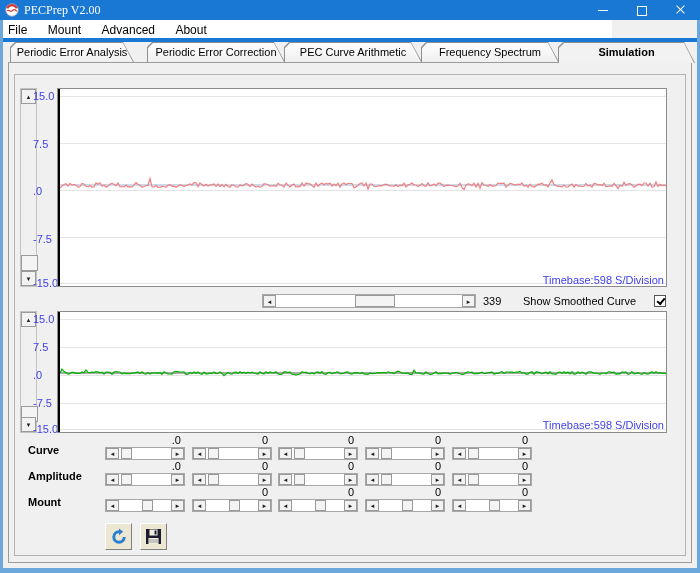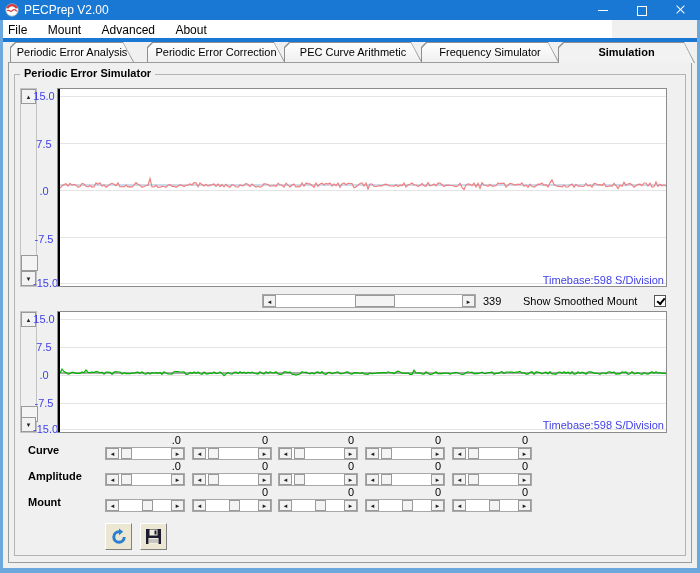"PECPrep V2.00" .title-text { font-family: none -> Liberation Serif, serif }
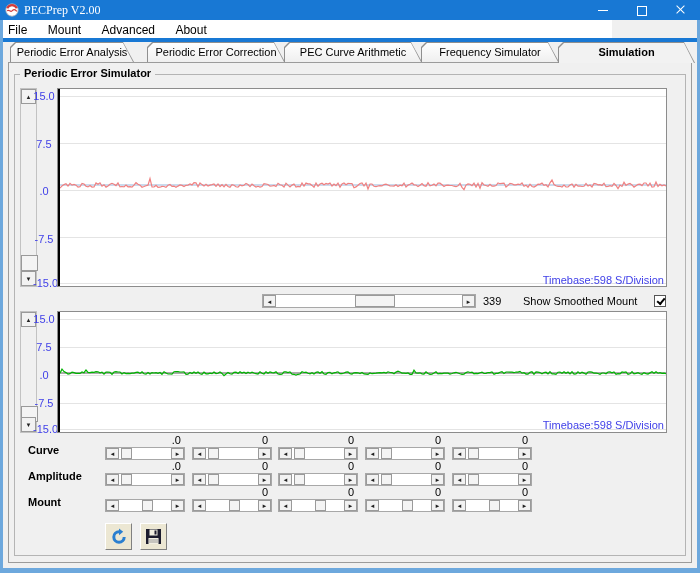"Frequency Simulator" div.tab-inner { text: Simulator -> Spectrum }
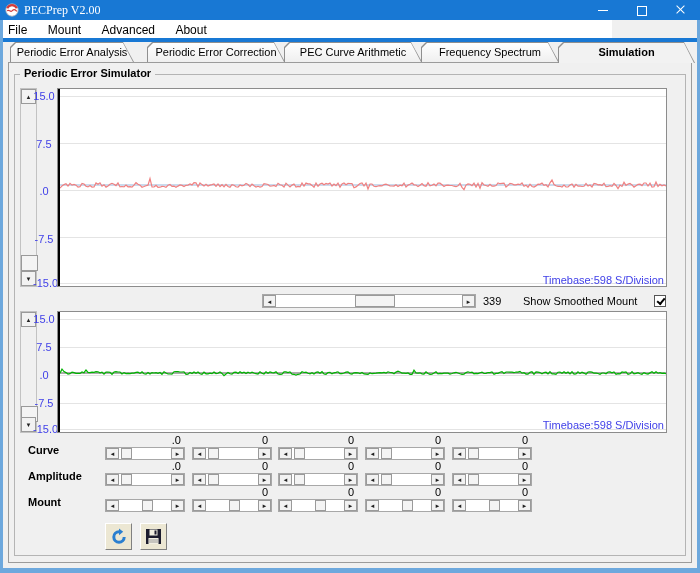"Periodic Error Simulator" div.abs { html: <div>Periodic Error Simulator</div> -> none }
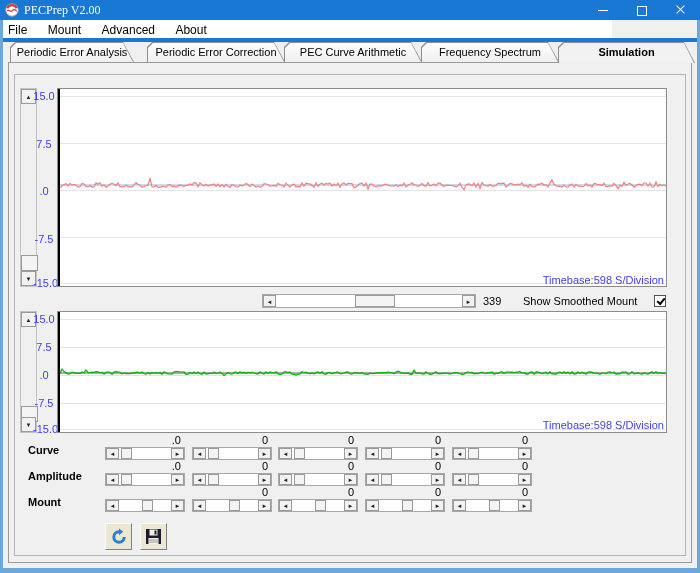"15.0" .ytick { text-align: center -> left }
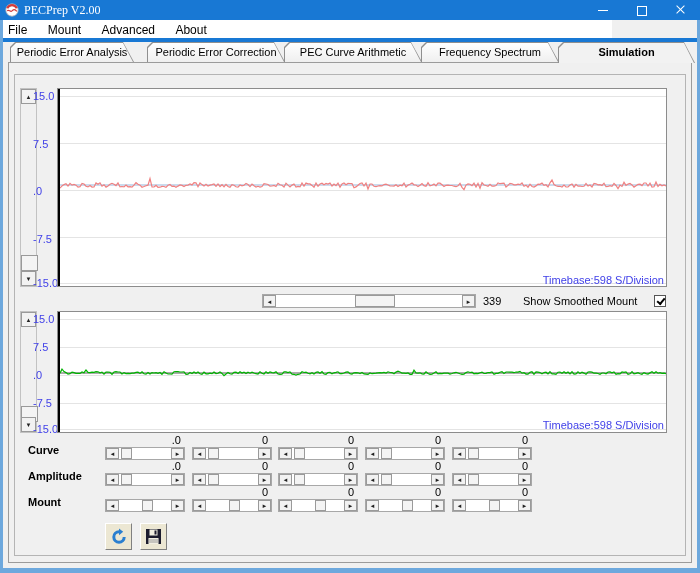"Show Smoothed Mount" div.abs { text: Mount -> Curve }
